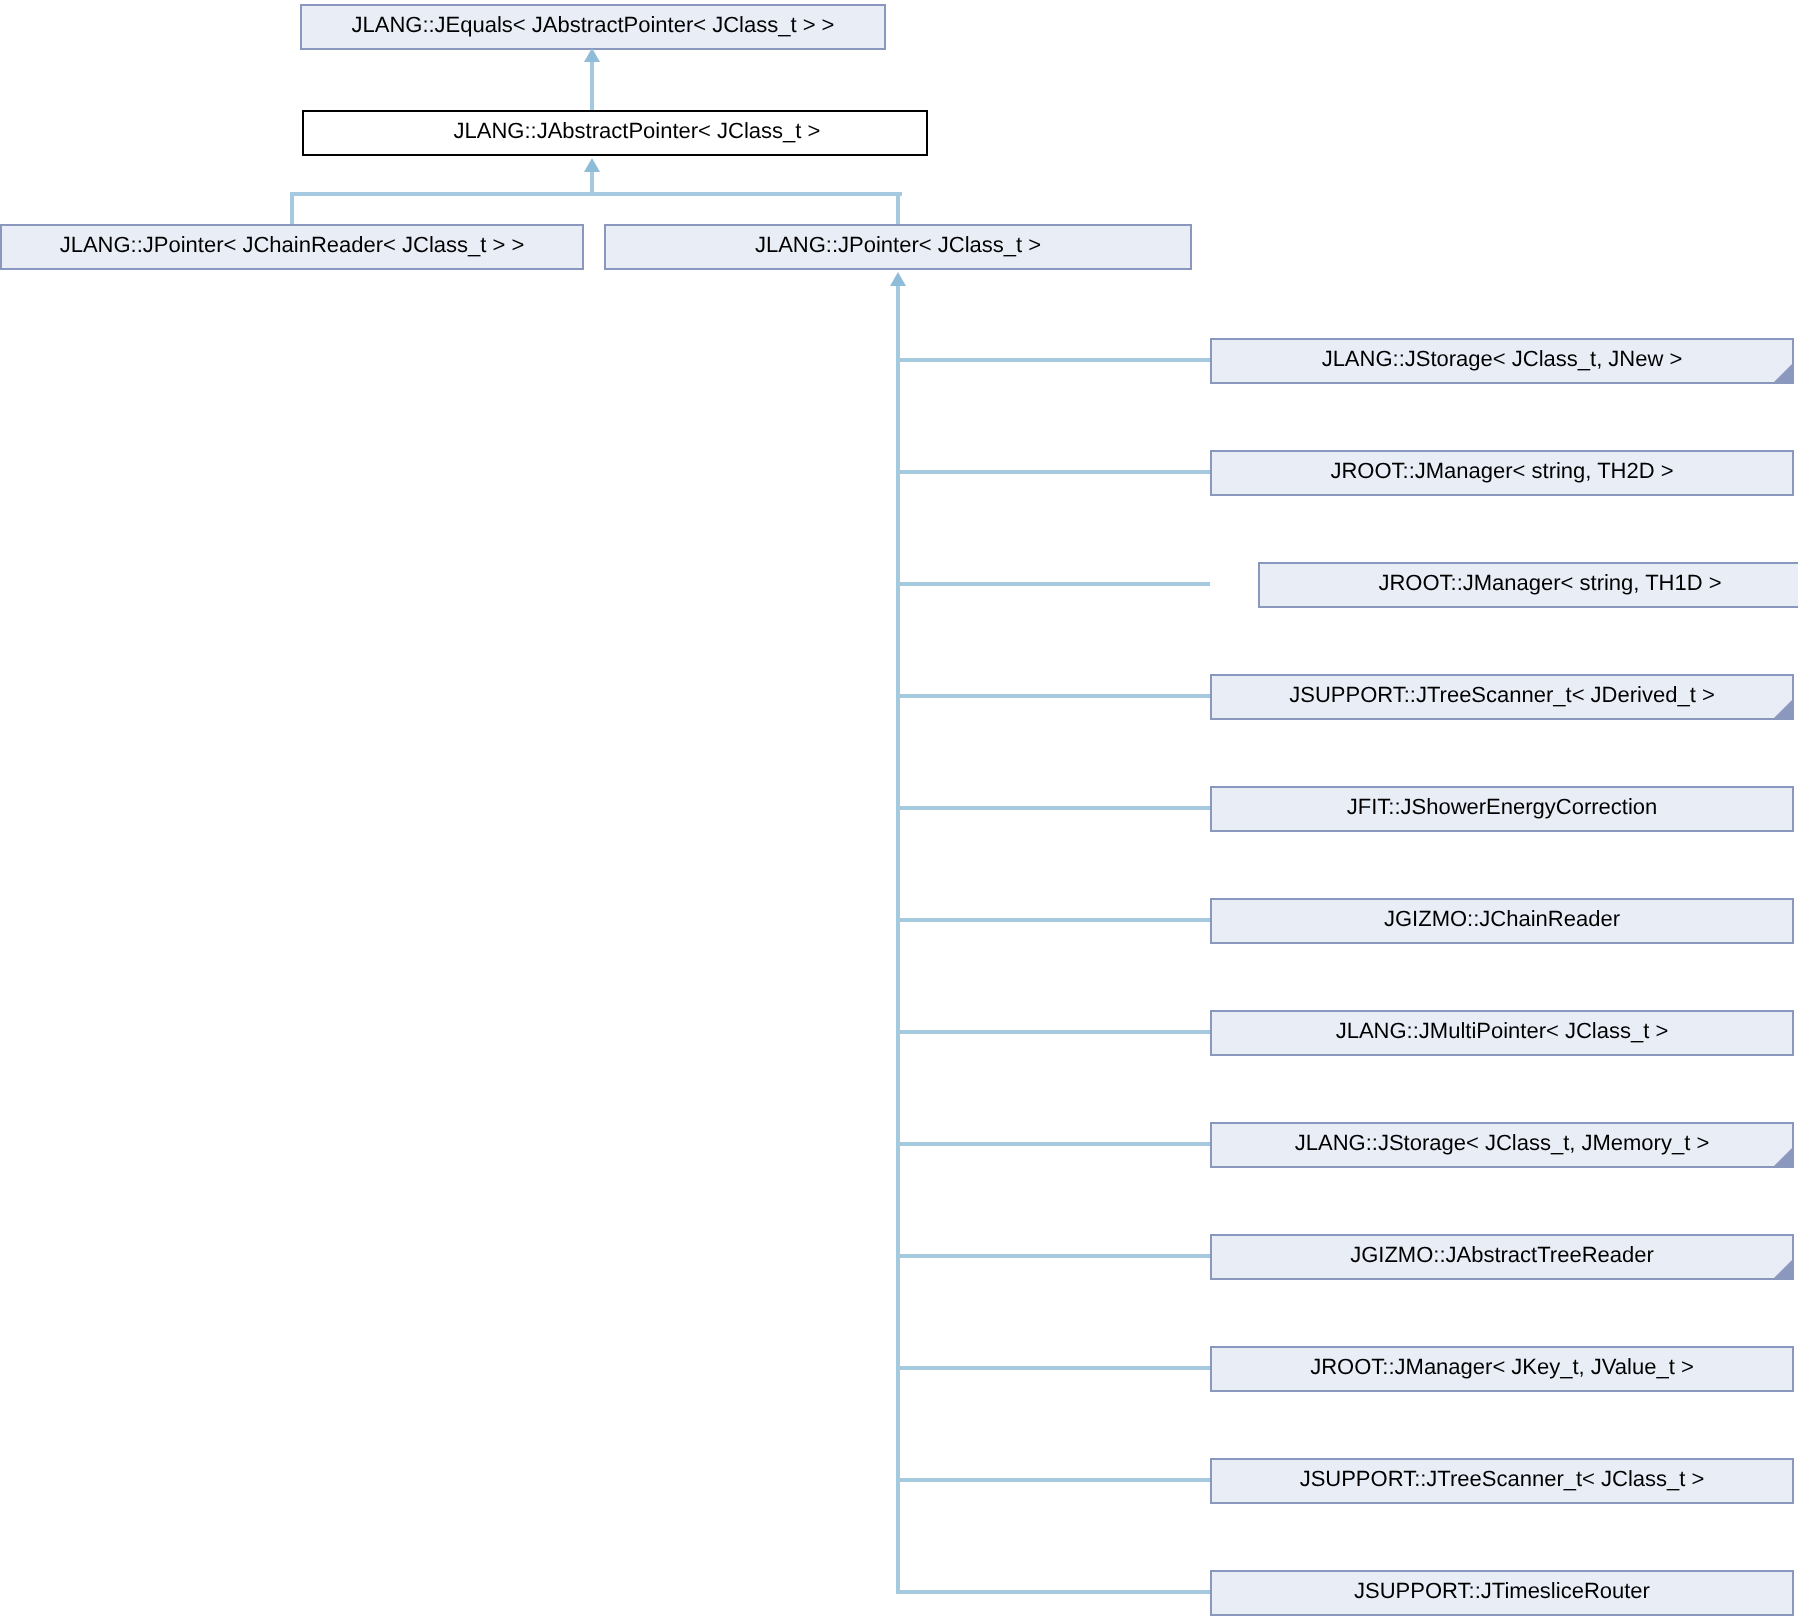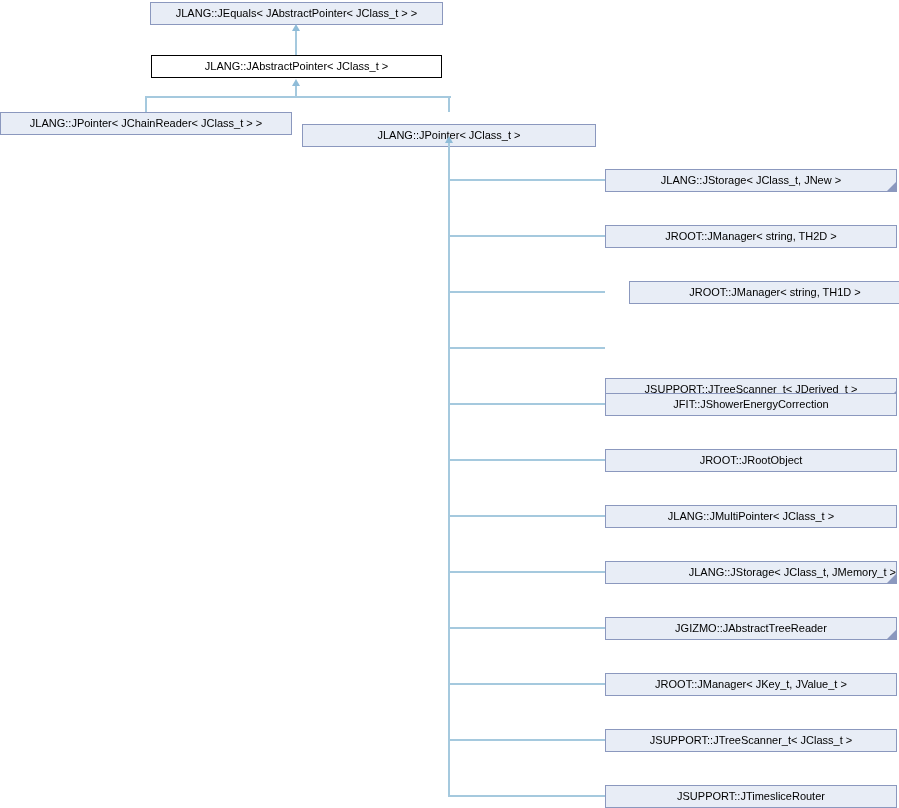"JLANG::JAbstractPointer< JClass_t >" div.node { padding-left: none -> 22px }
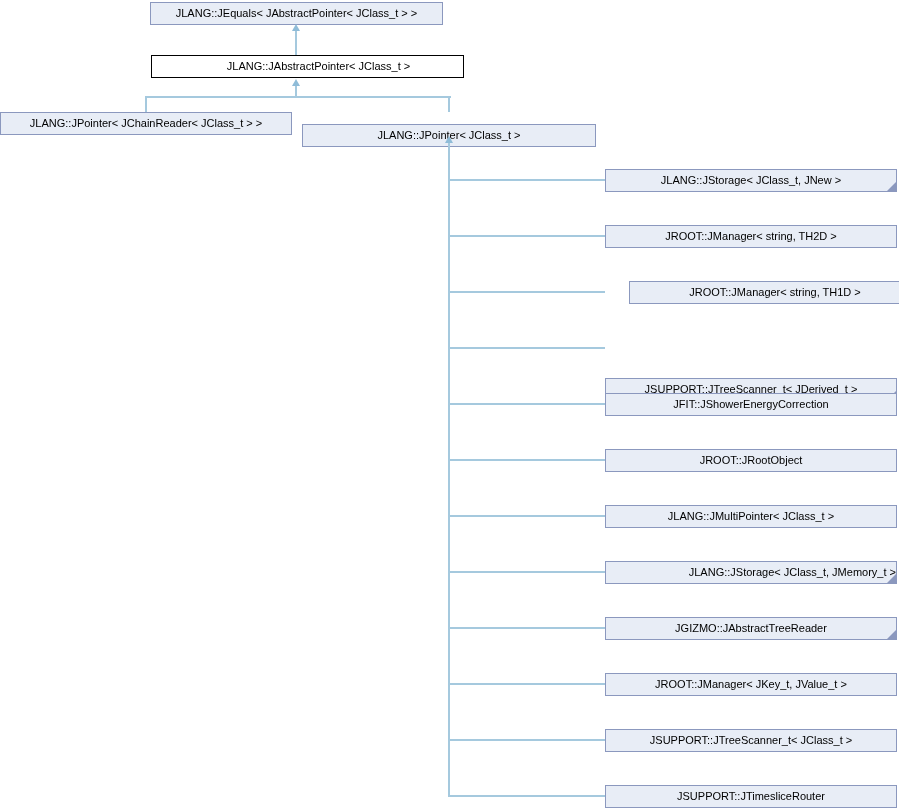"JLANG::JPointer< JClass_t >" div.node { margin-top: 12px -> none }
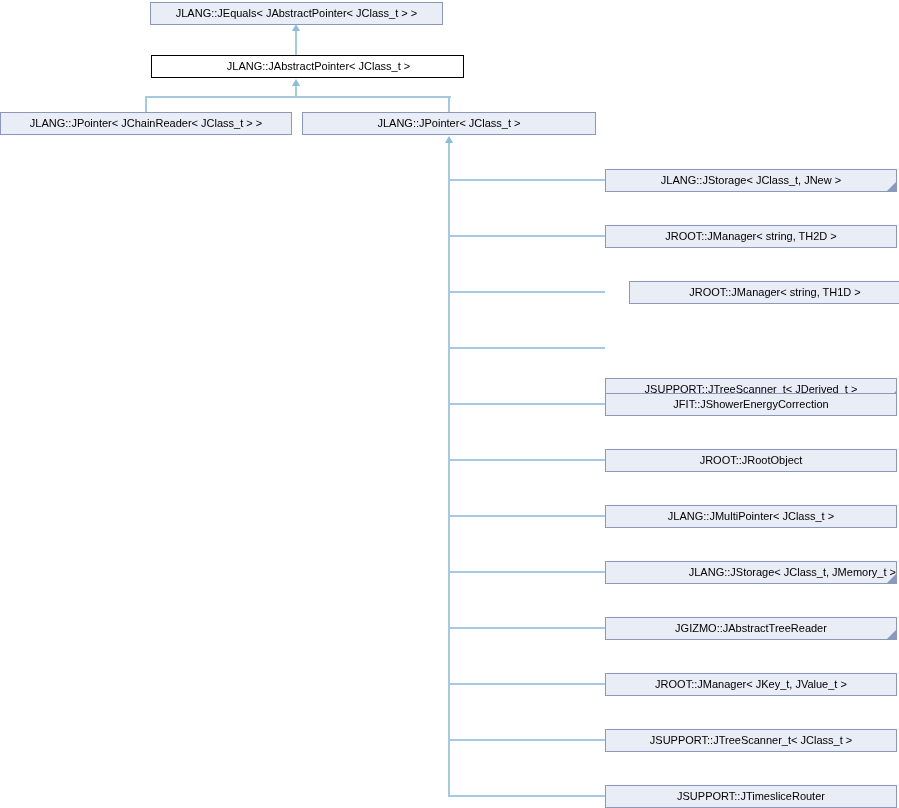"JSUPPORT::JTreeScanner_t< JDerived_t >" div.node { margin-top: 41px -> none }
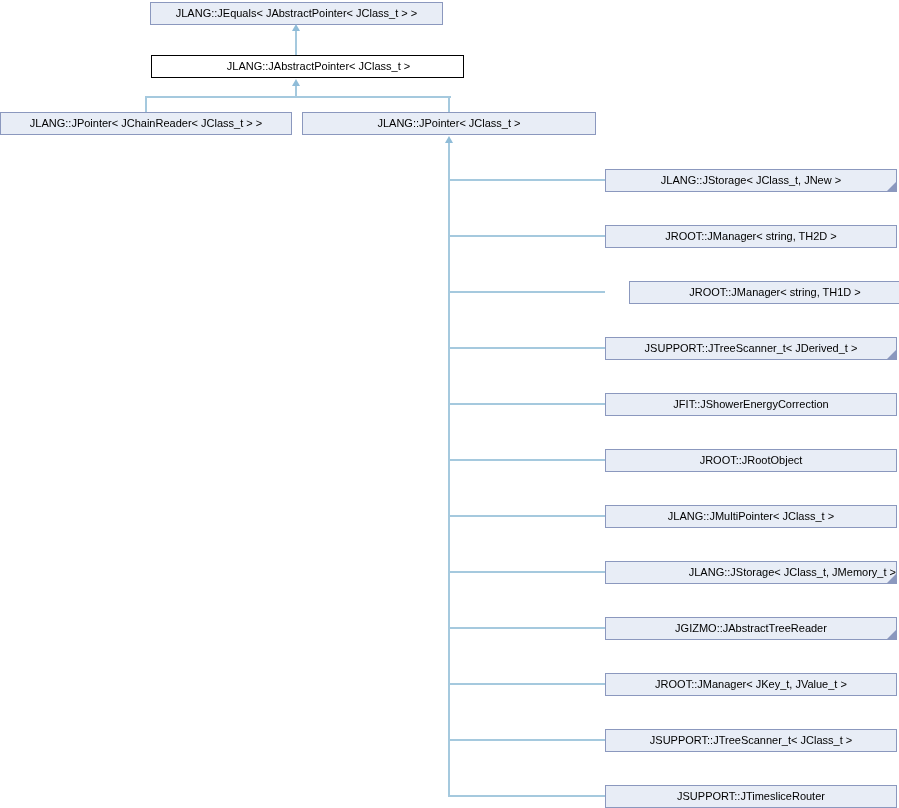"JROOT::JRootObject" span { text: JROOT::JRootObject -> JGIZMO::JChainReader }
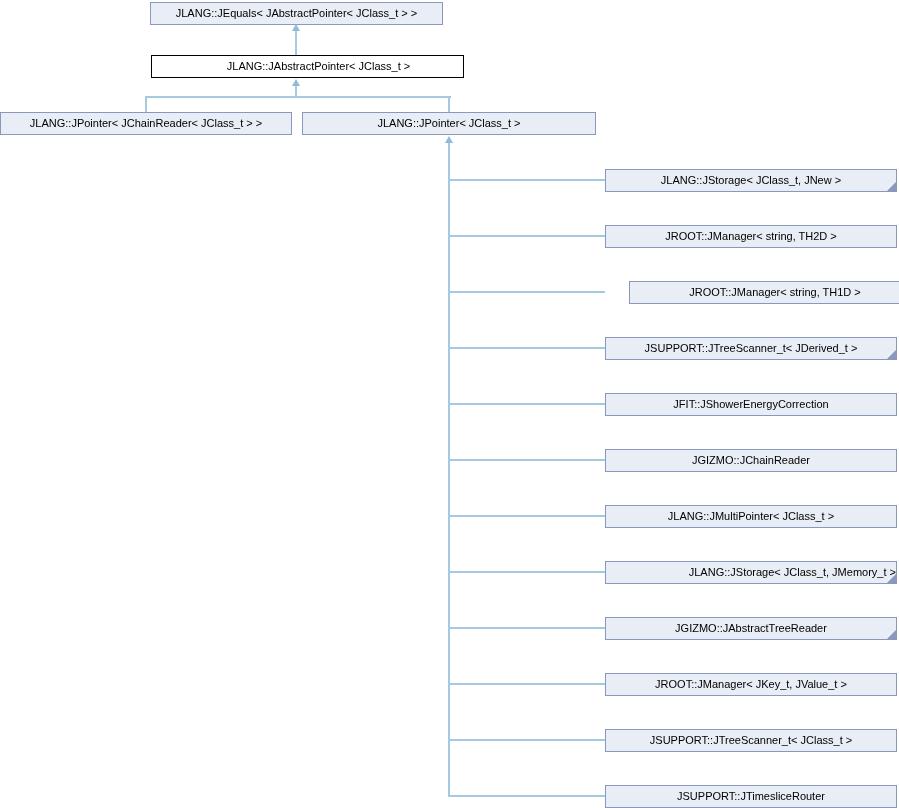"JLANG::JStorage< JClass_t, JMemory_t >" div.node { text-align: right -> none }
